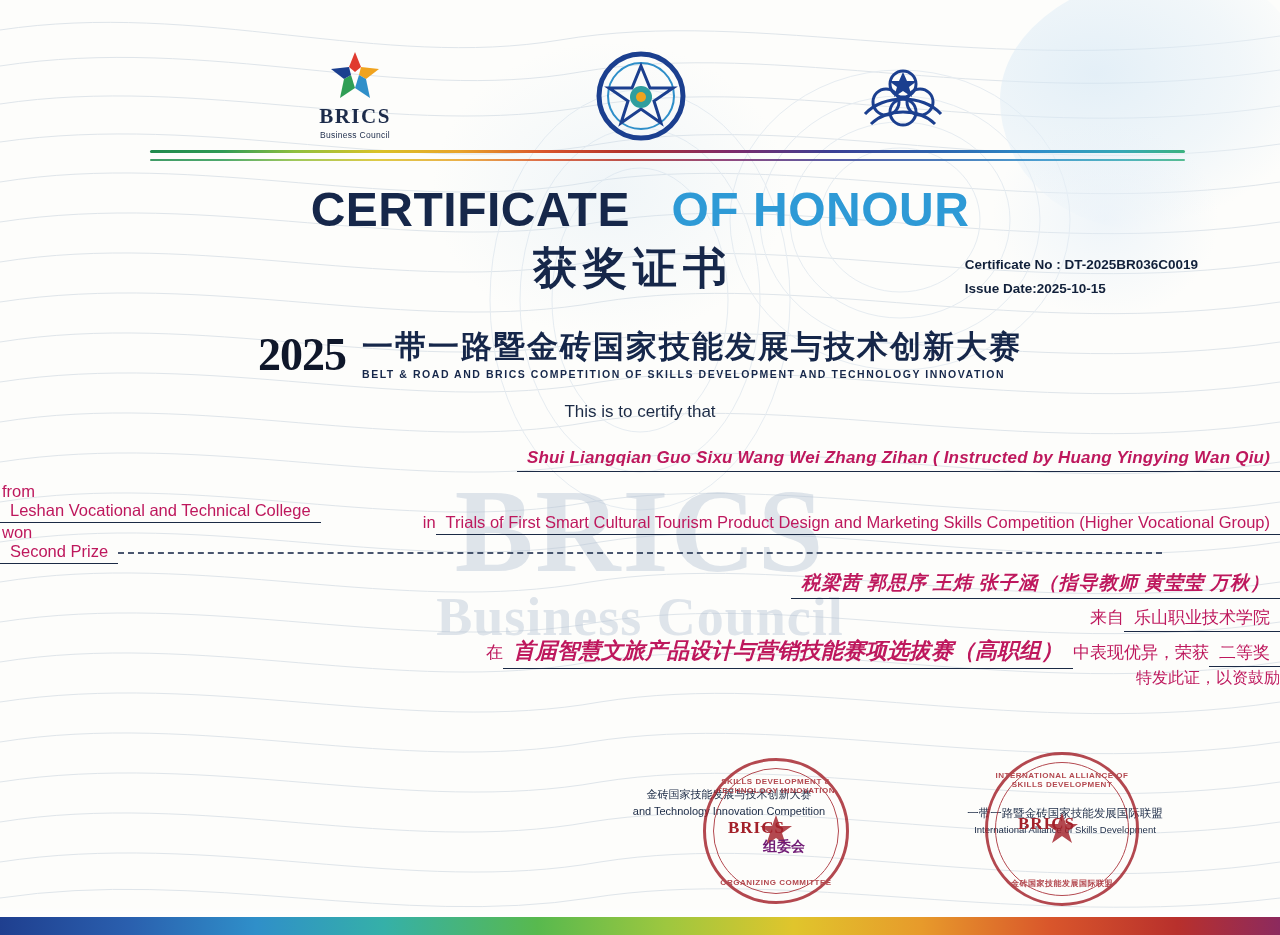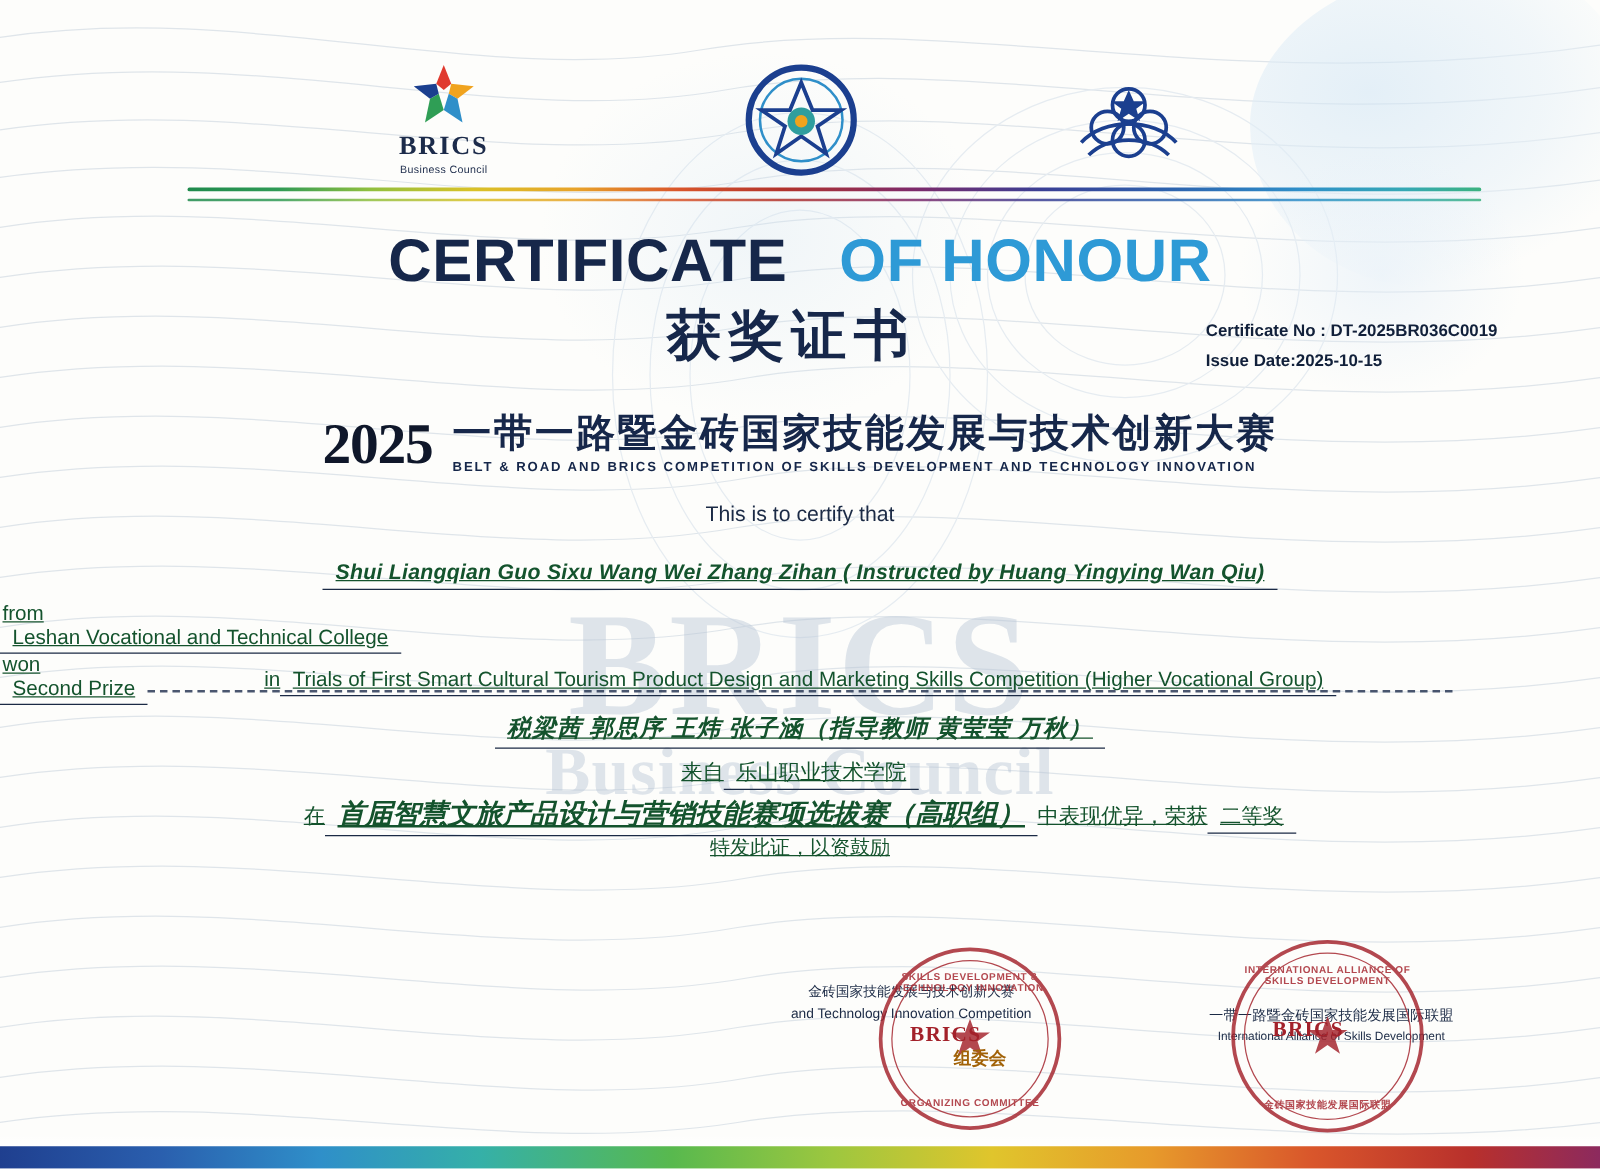"Shui Liangqian Guo Sixu Wang" .line { color: #14532d -> #be185d; justify-content: center -> flex-end; text-decoration: underline -> none }
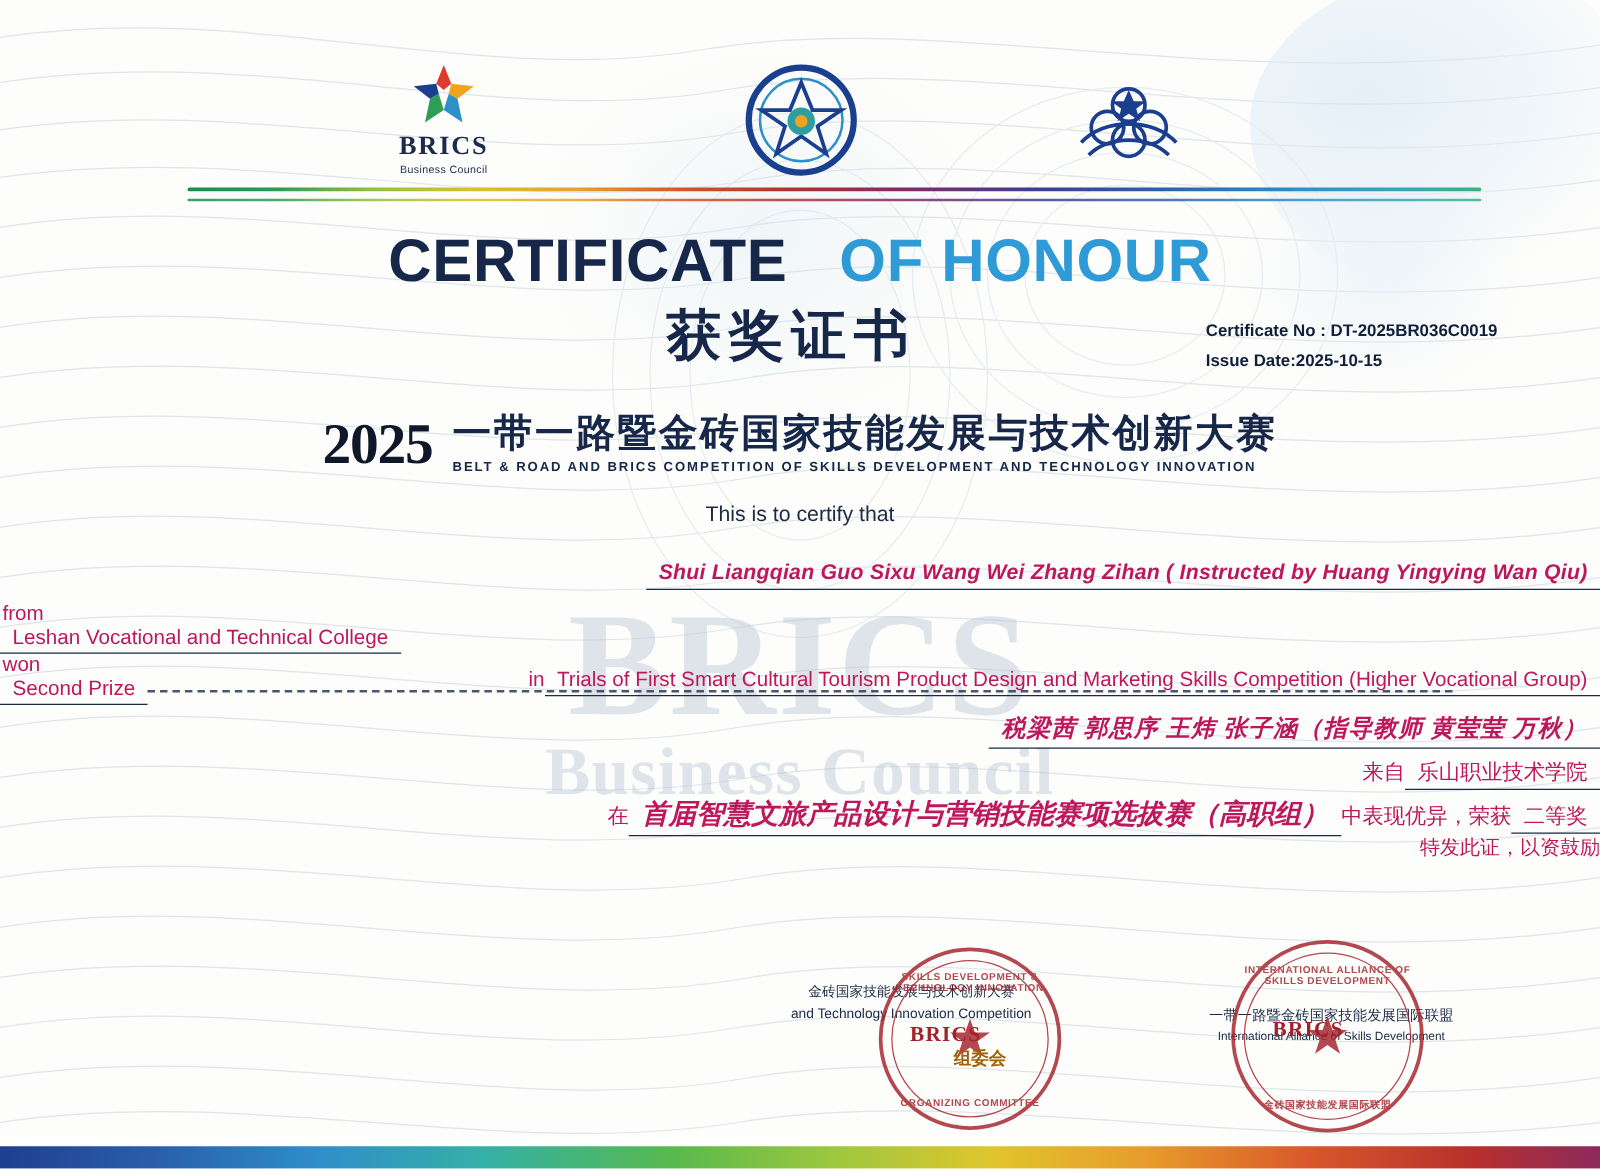"in" .in-line { top: 535px -> 513px }
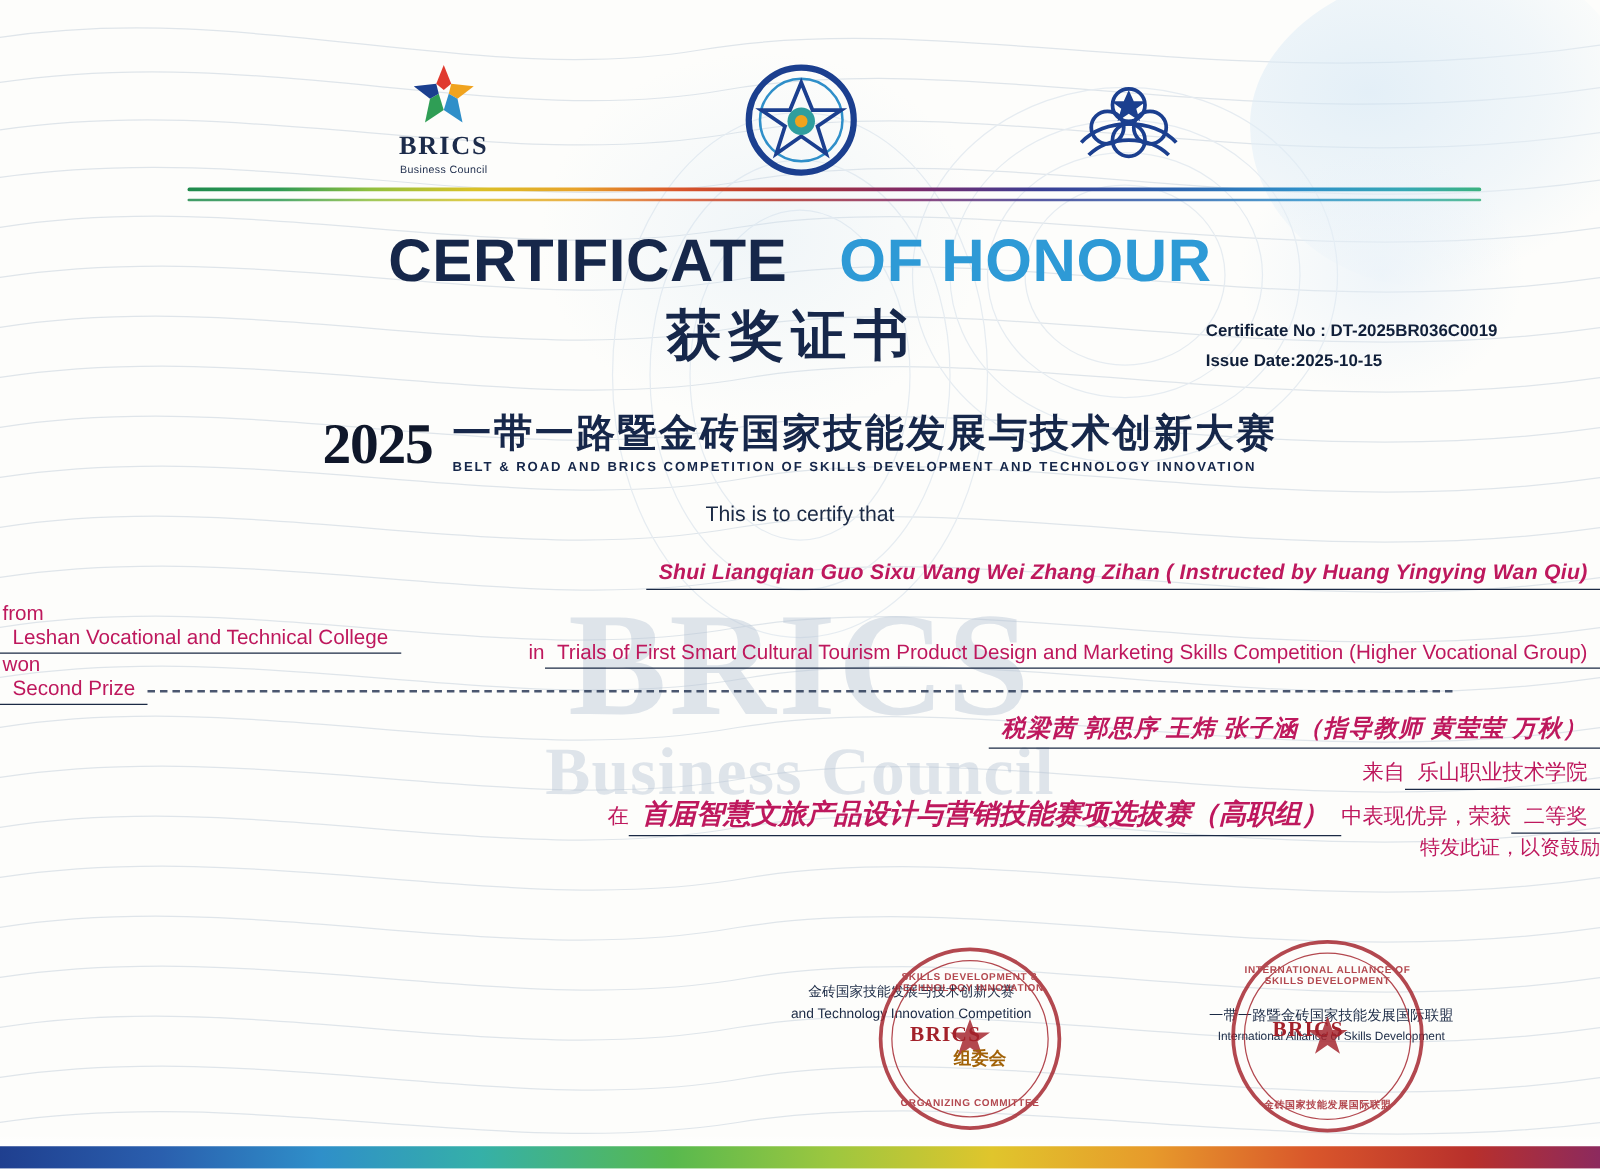"组委会" .org-cn { color: #a16207 -> #701a75 }
